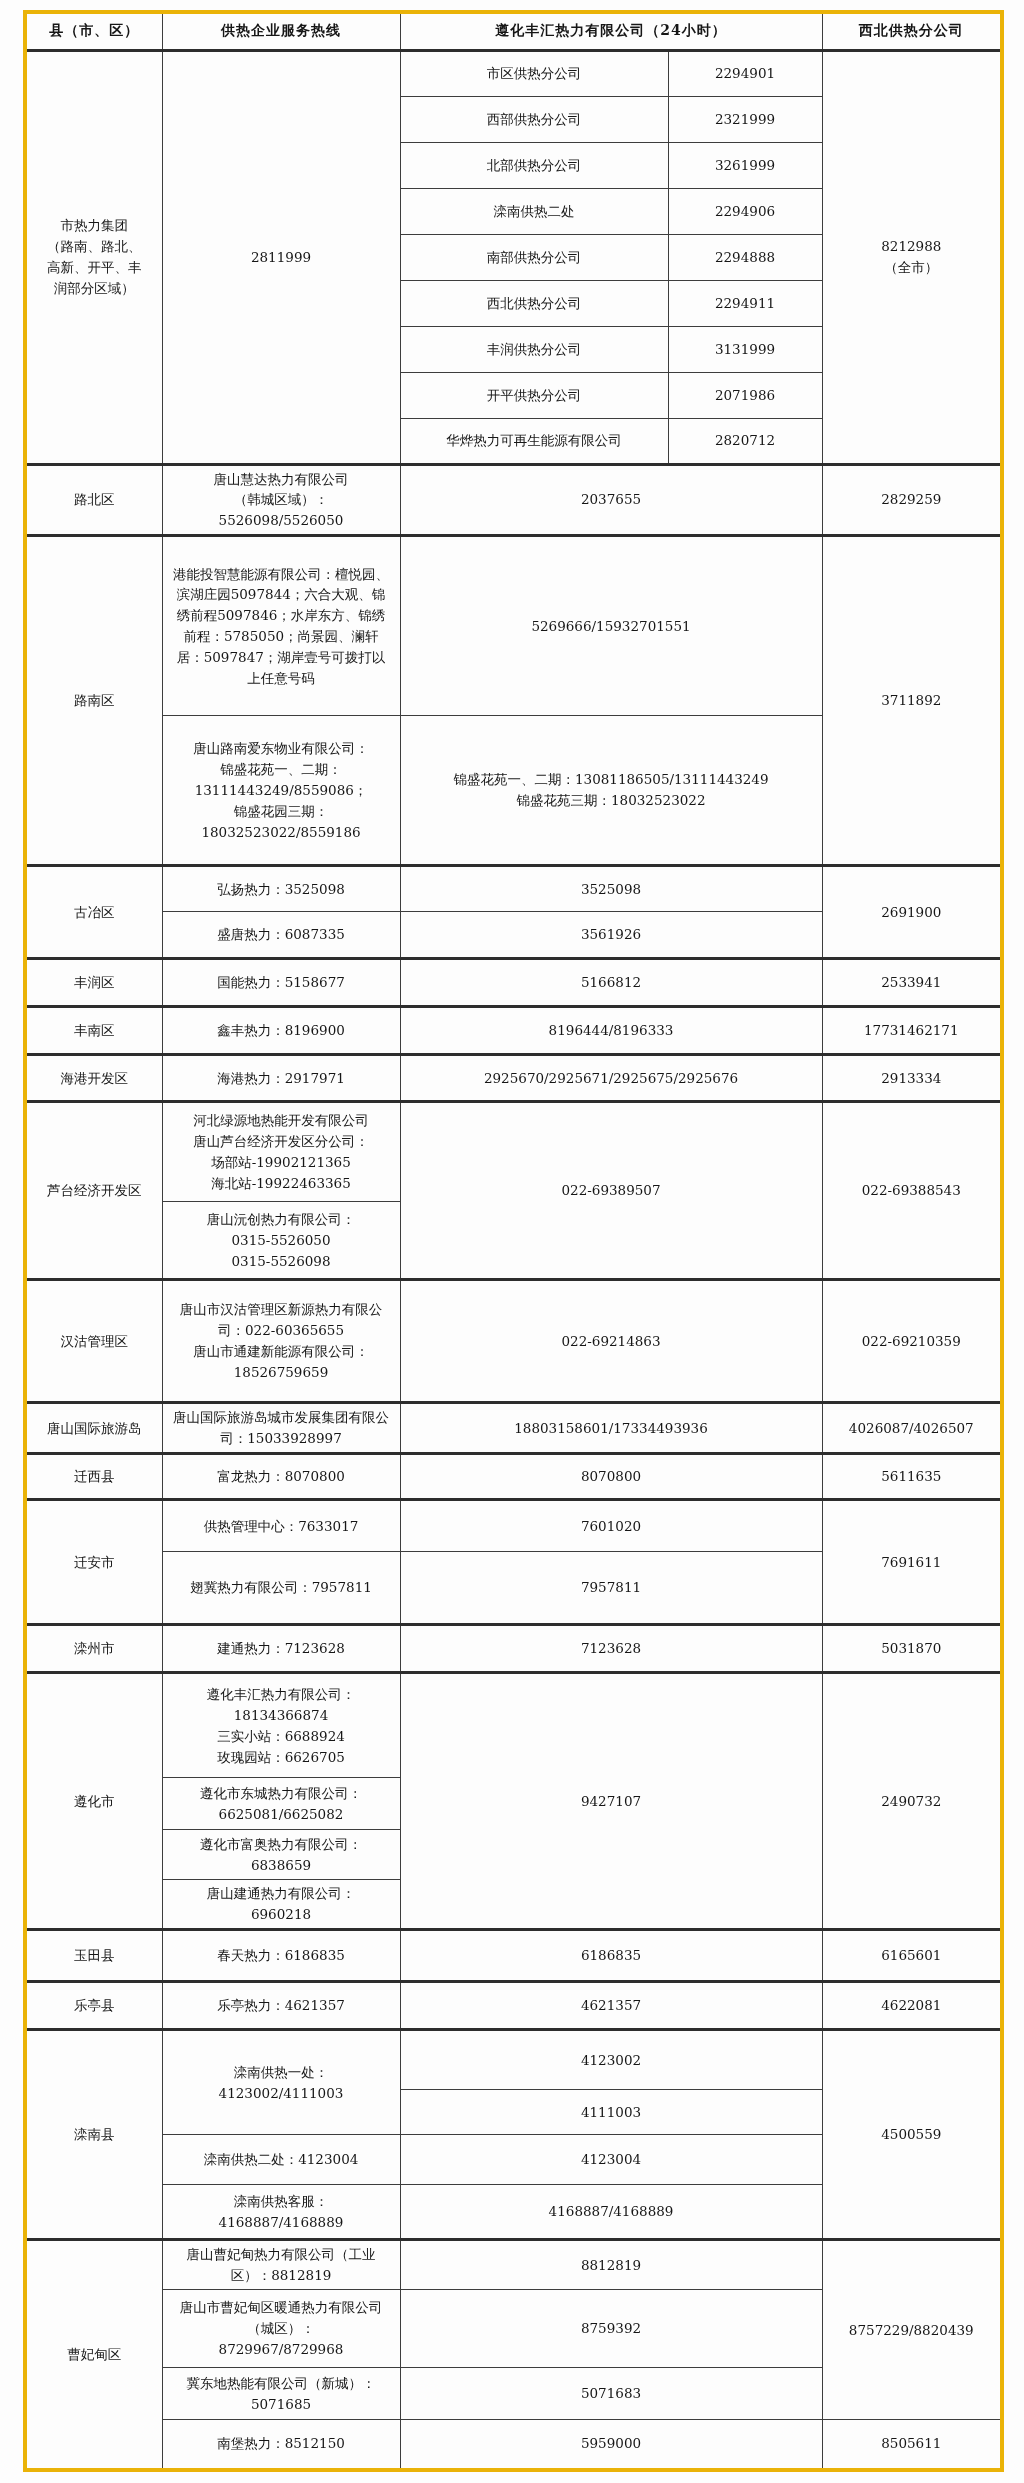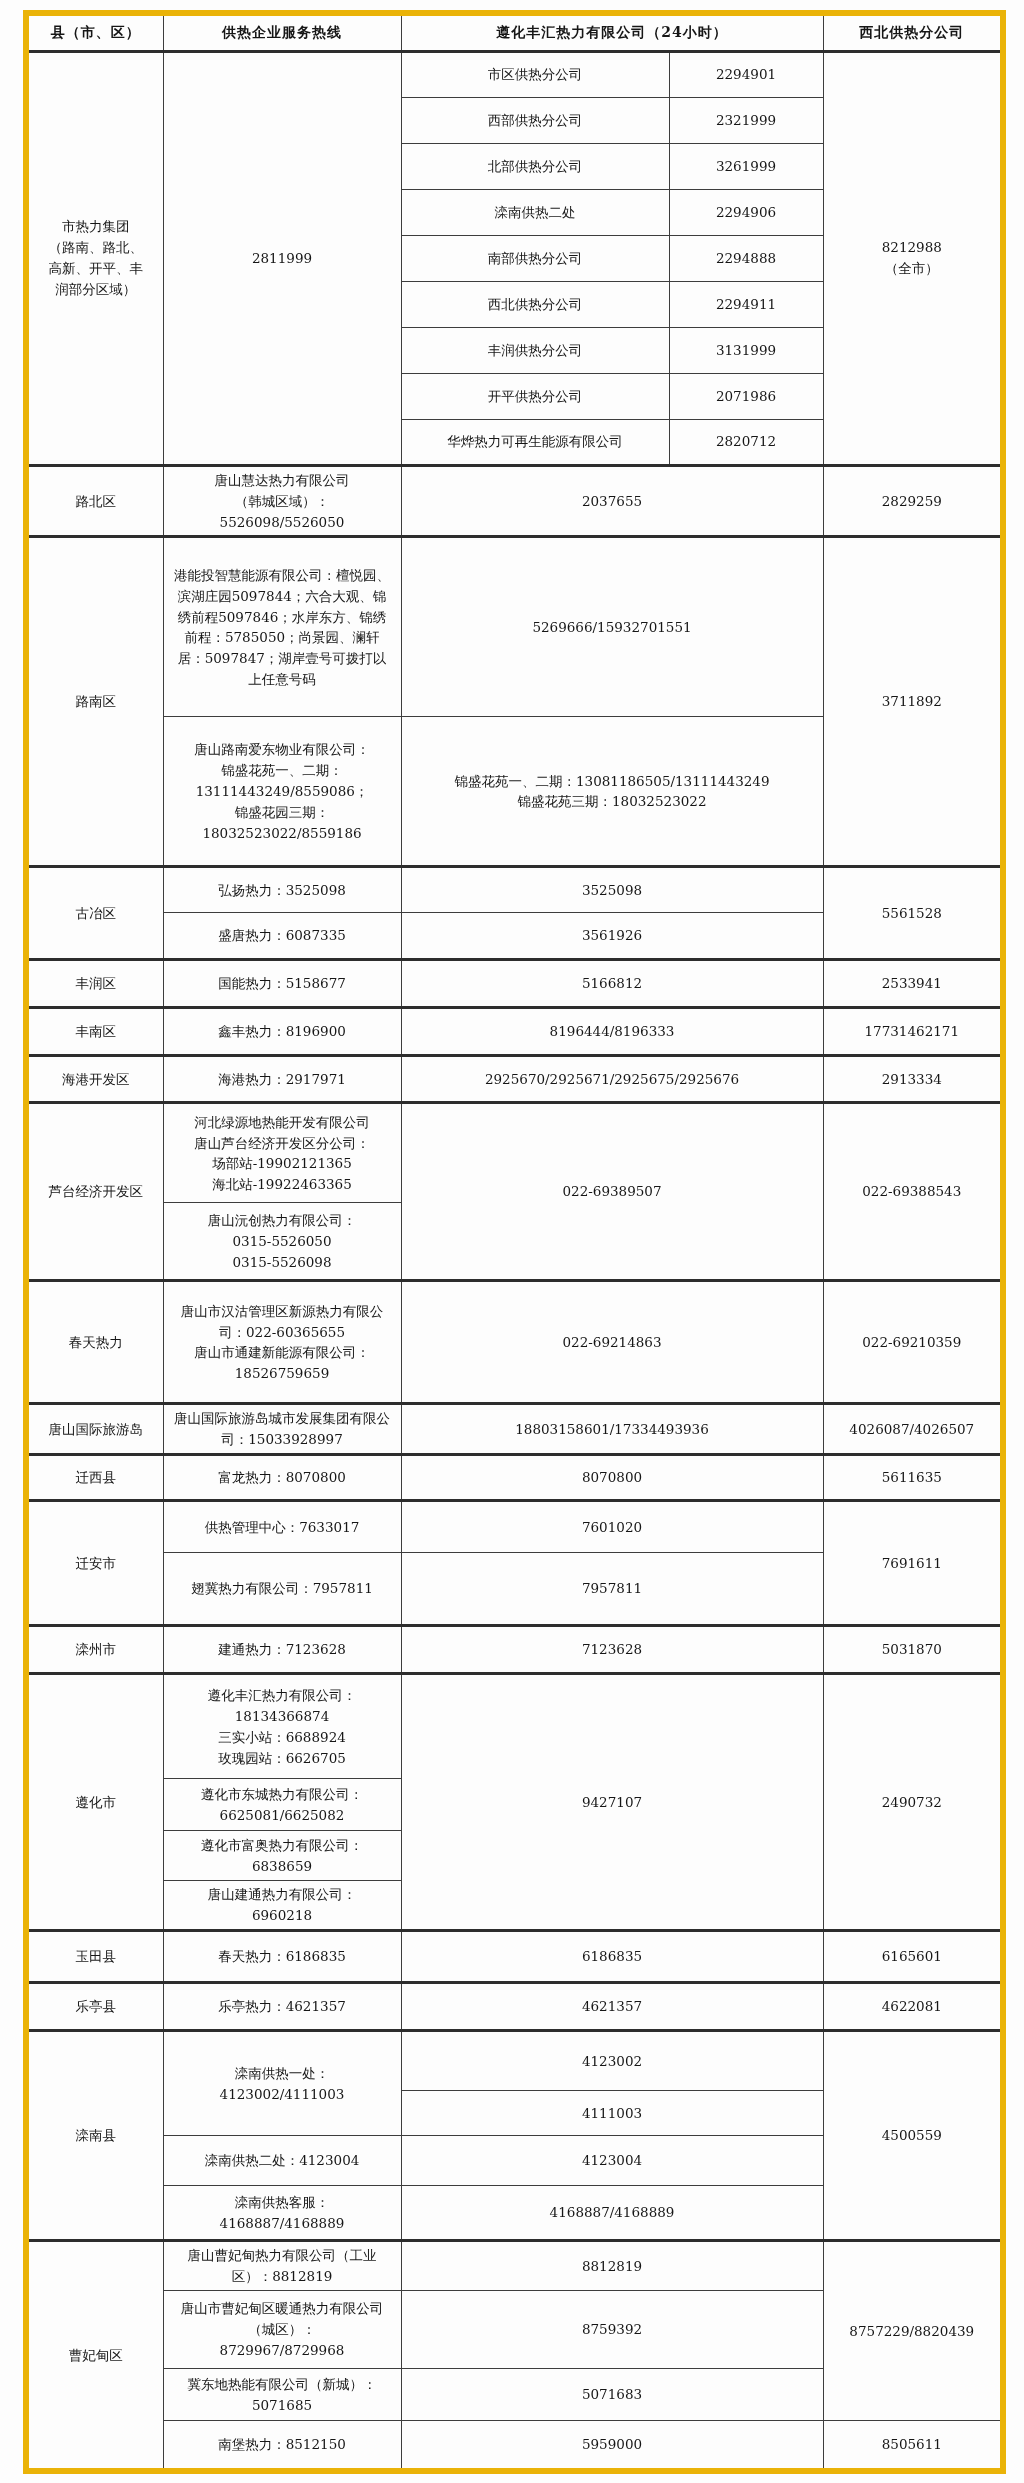"县（市、区）" table.phone-table { border: 6px solid #eab308 -> 4px solid #eab308 }
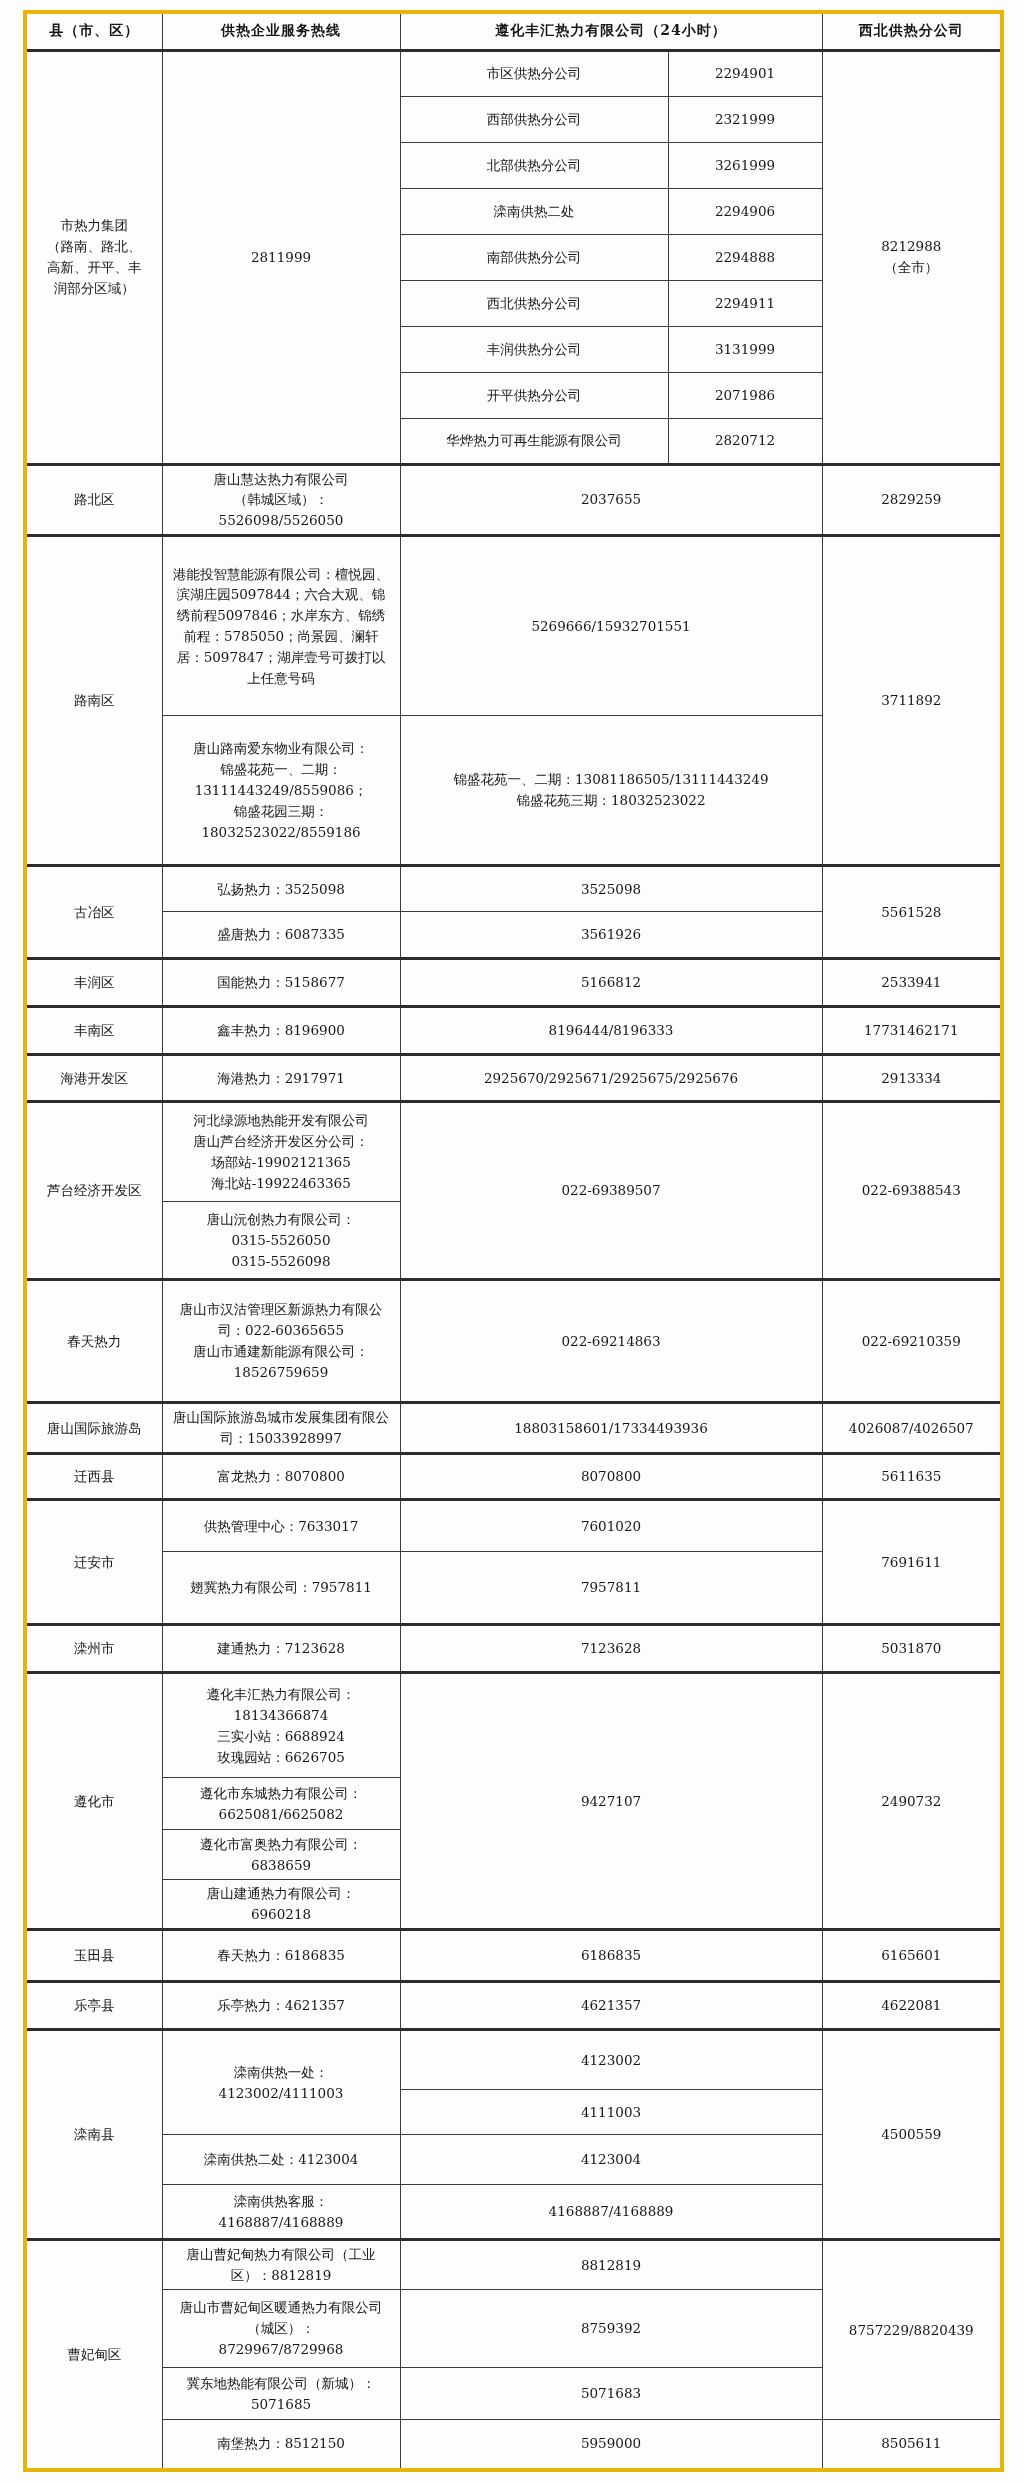"5561528" td { text: 5561528 -> 2691900 }
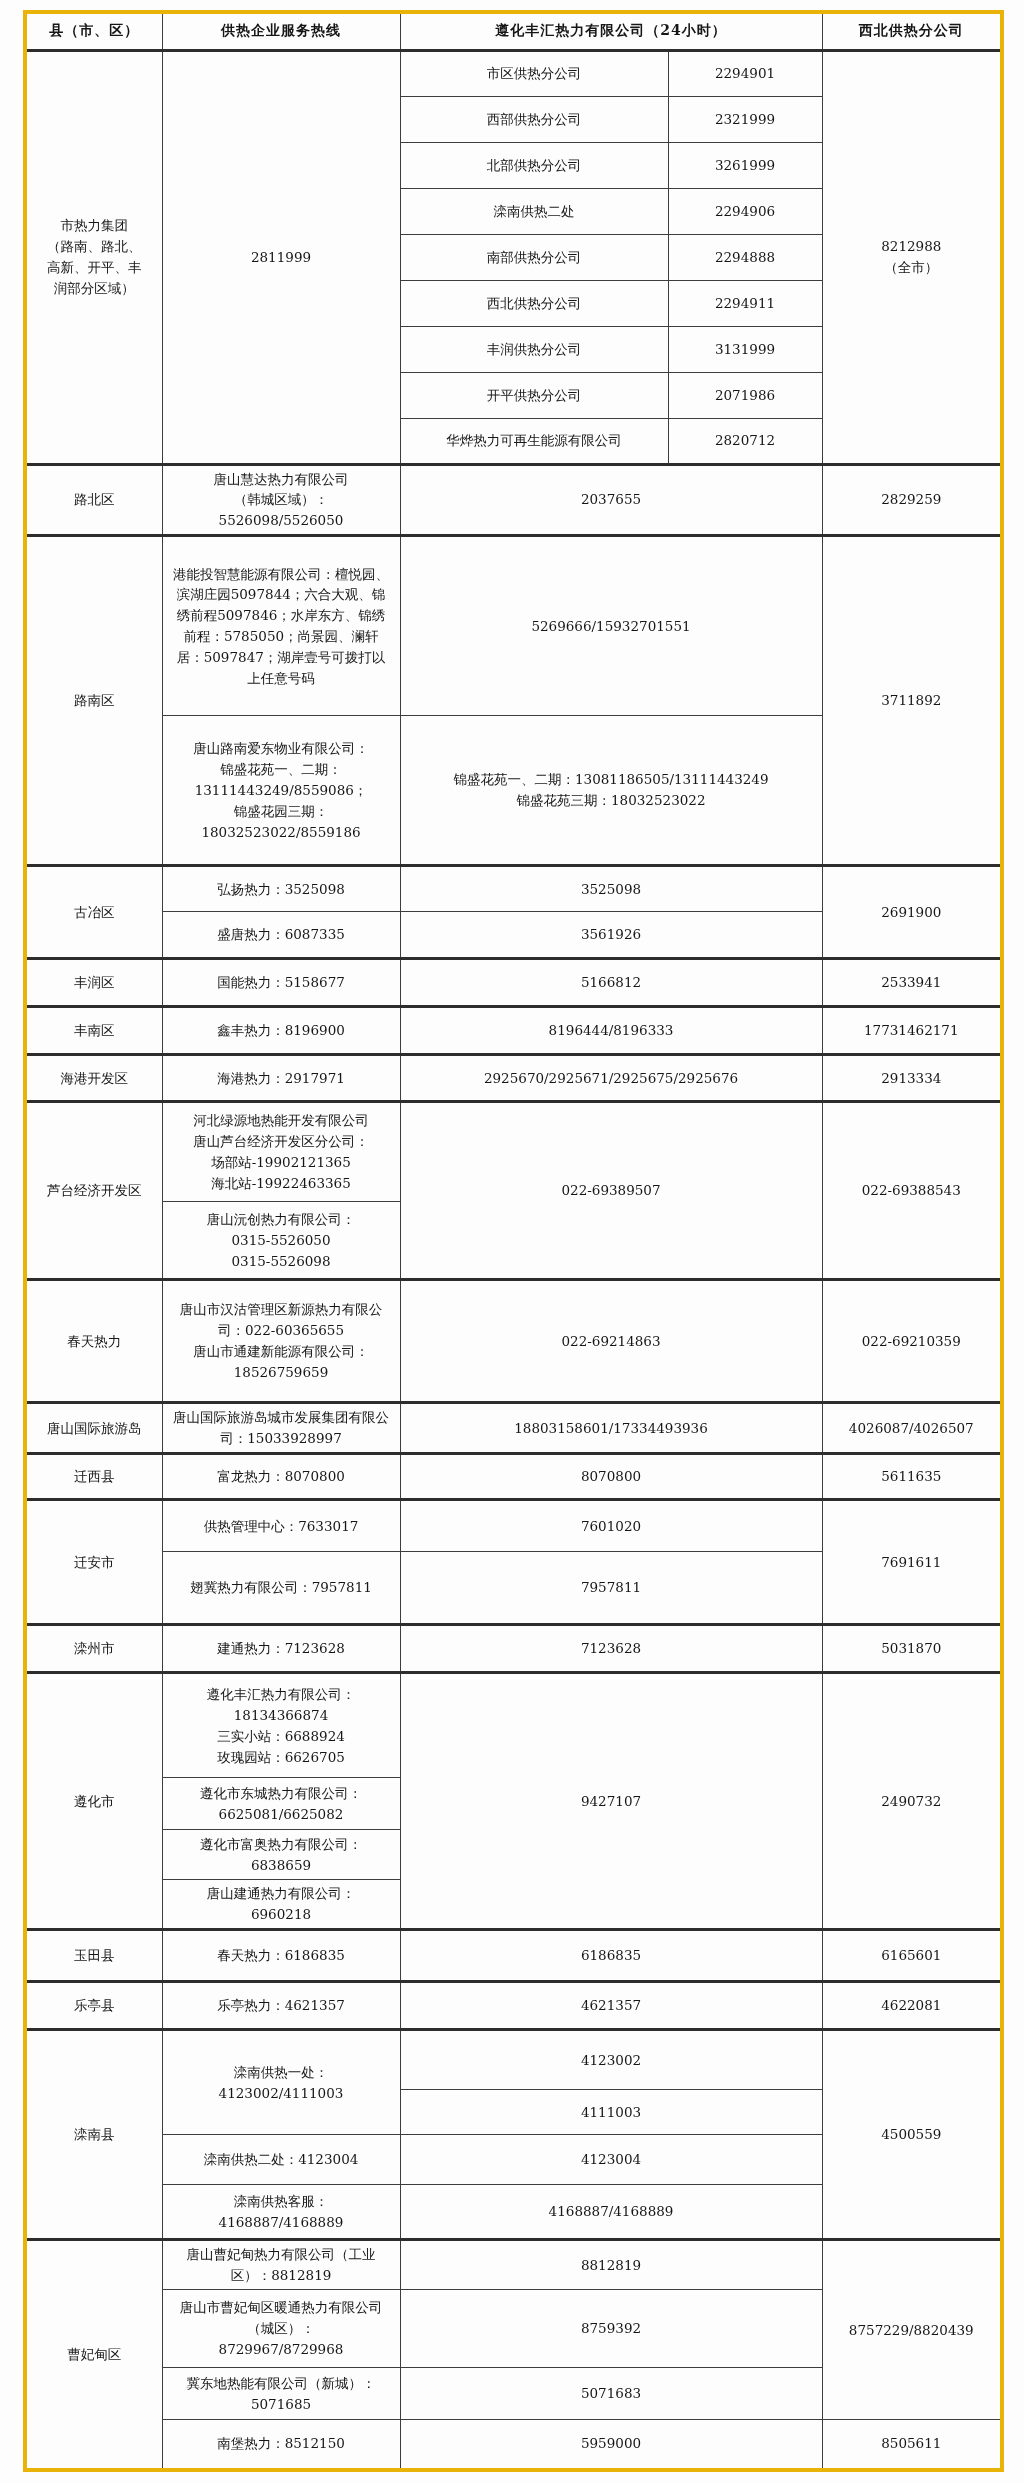"春天热力" td { text: 春天热力 -> 汉沽管理区 }
